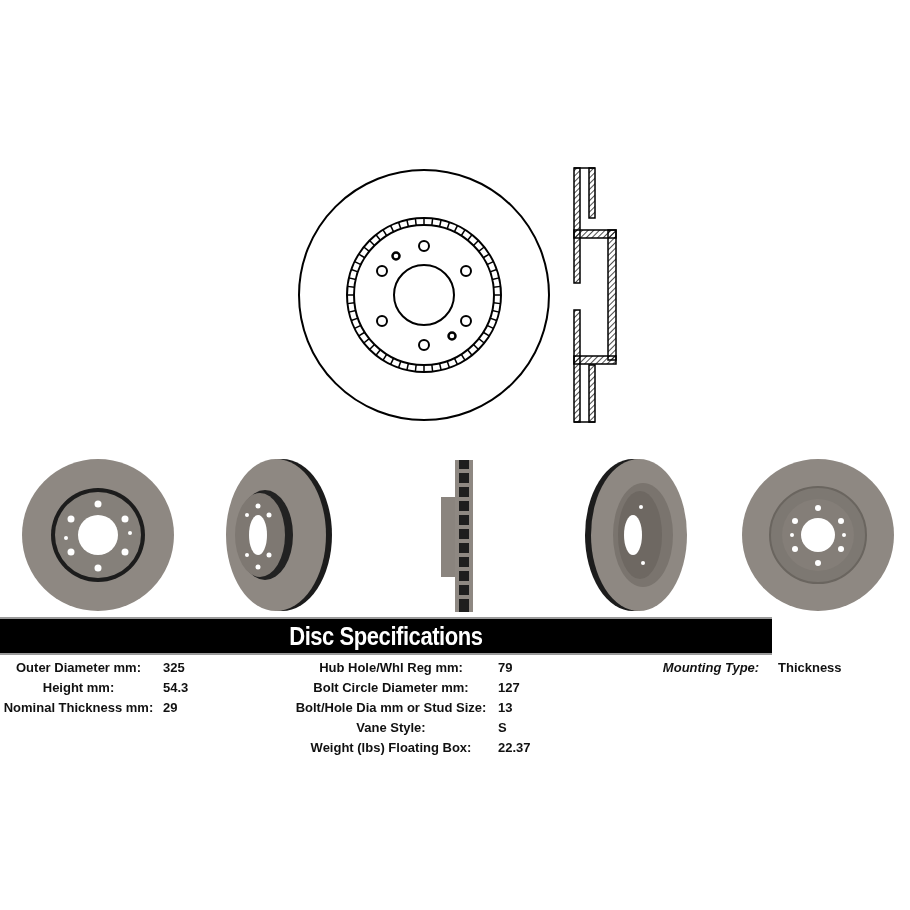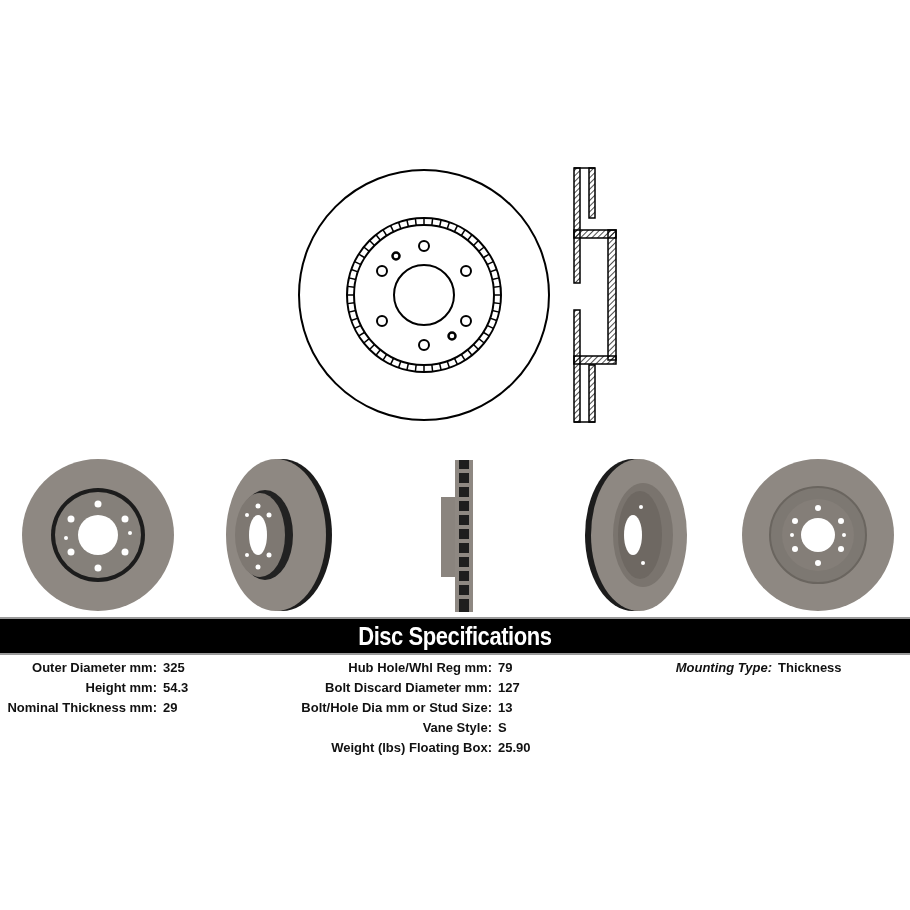"Disc Specifications" #banner { width: 910px -> 772px }
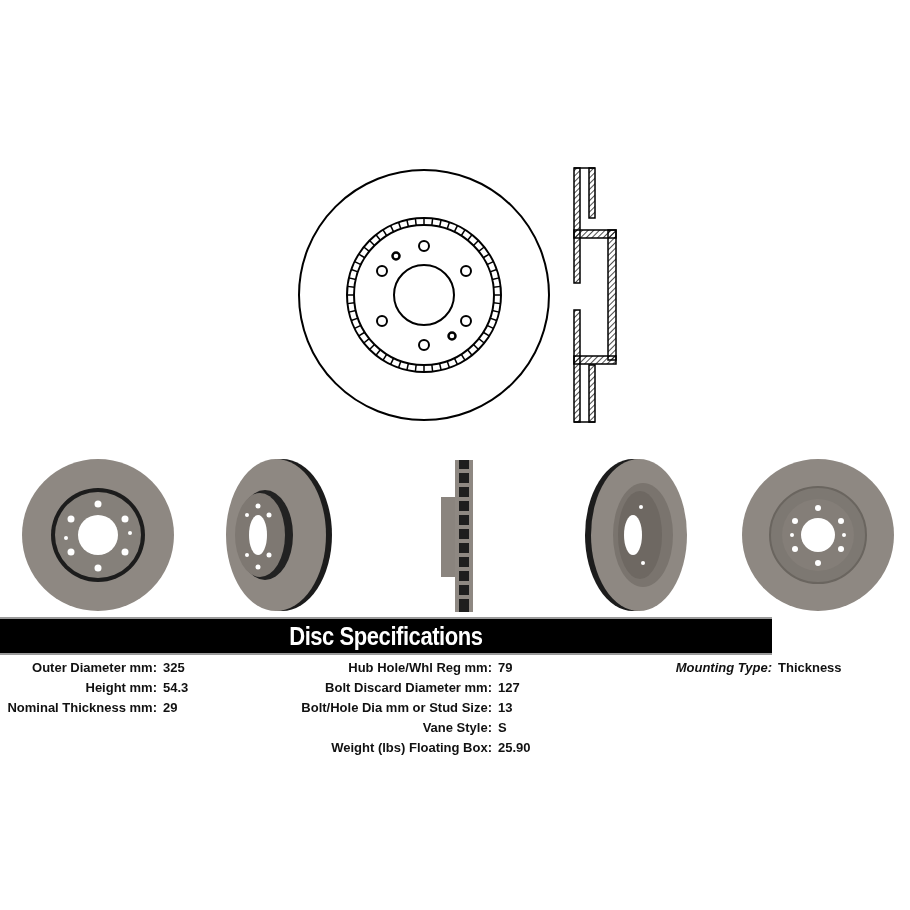"Outer Diameter mm:" .lbl { text-align: right -> center }
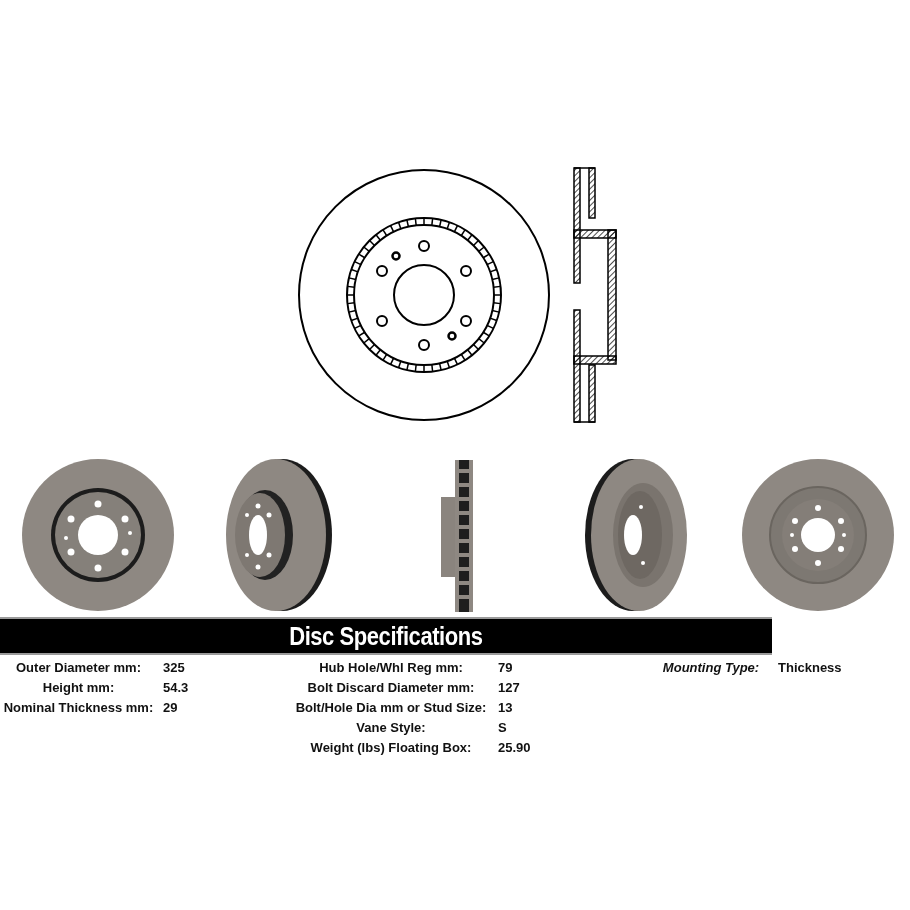"Bolt Discard Diameter mm:" span.lbl { text: Discard -> Circle }
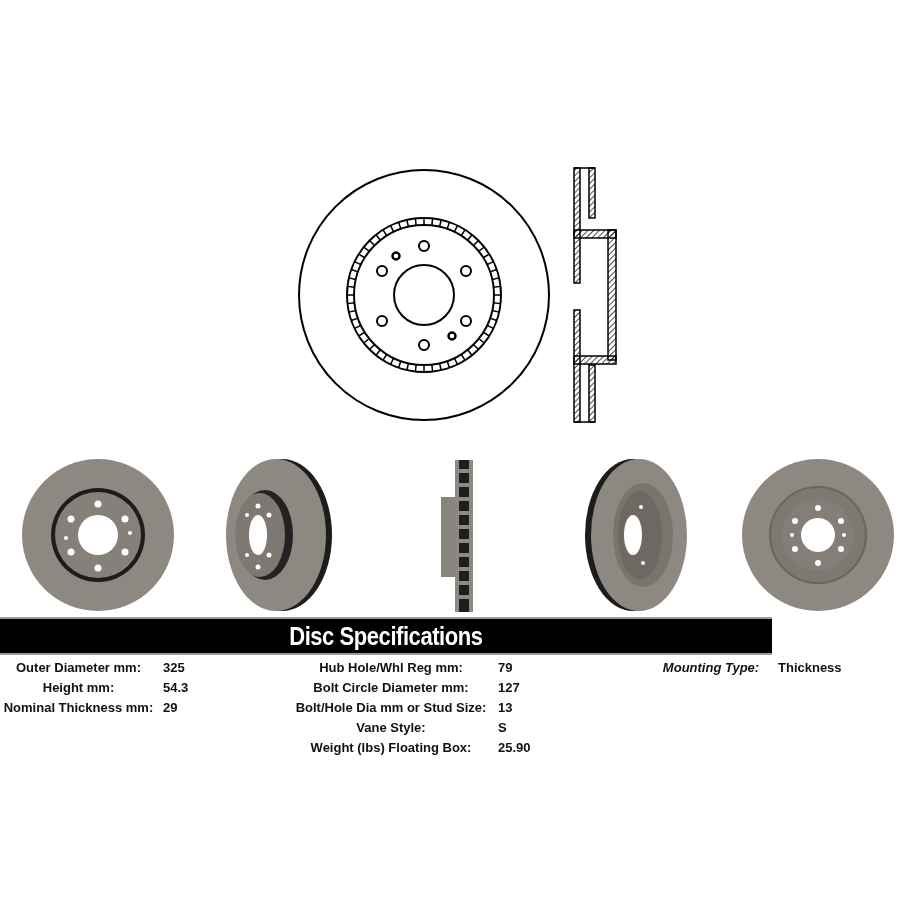"25.90" span.val { text: 25.90 -> 22.37 }
